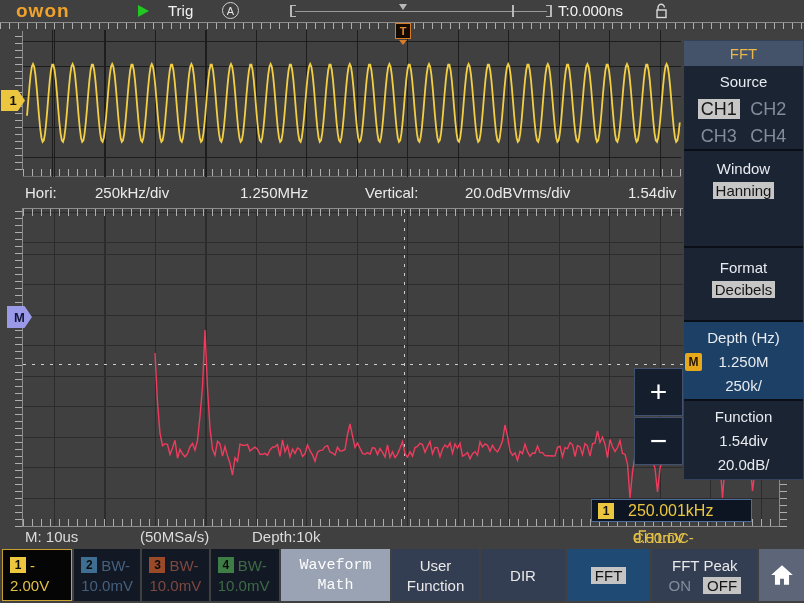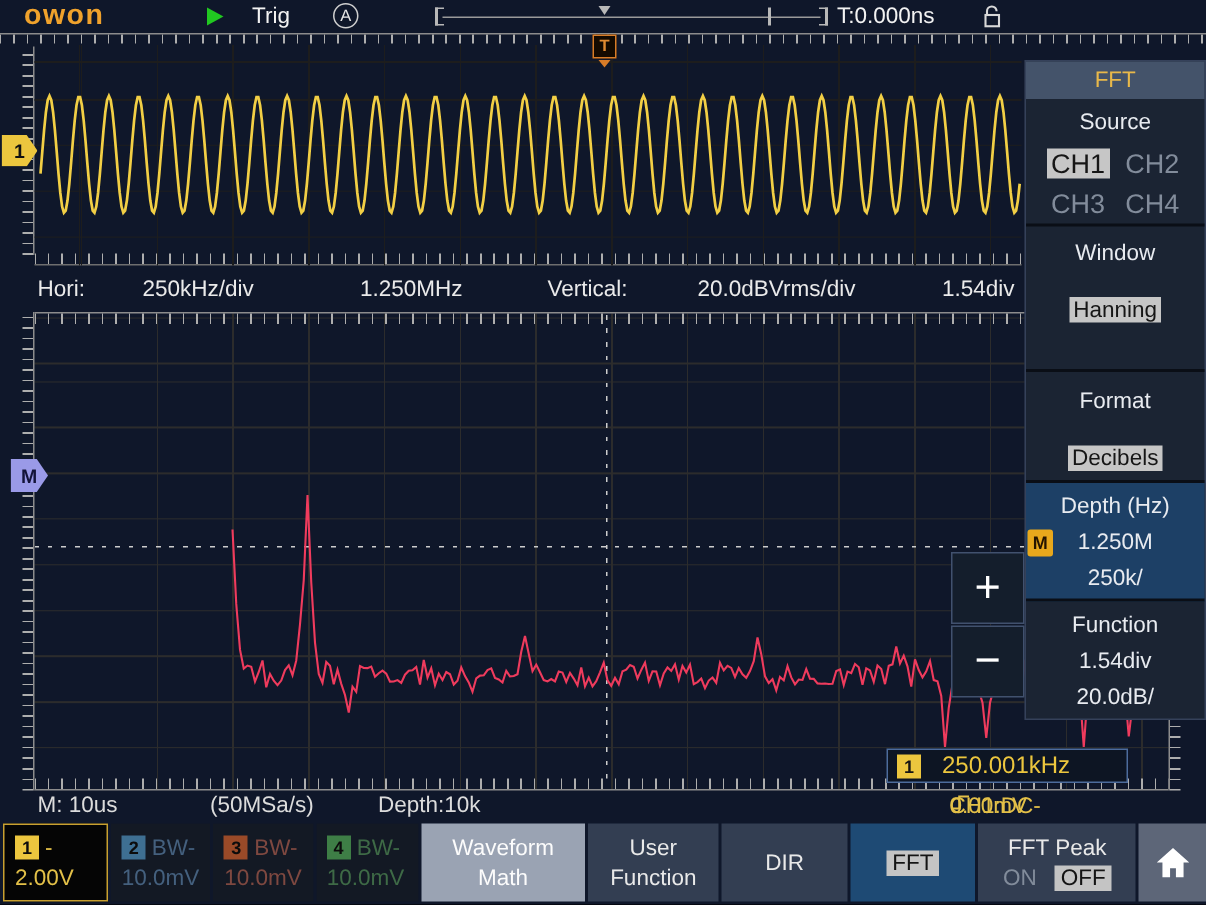"owon" #scope { background: #0f172a -> #404040 }
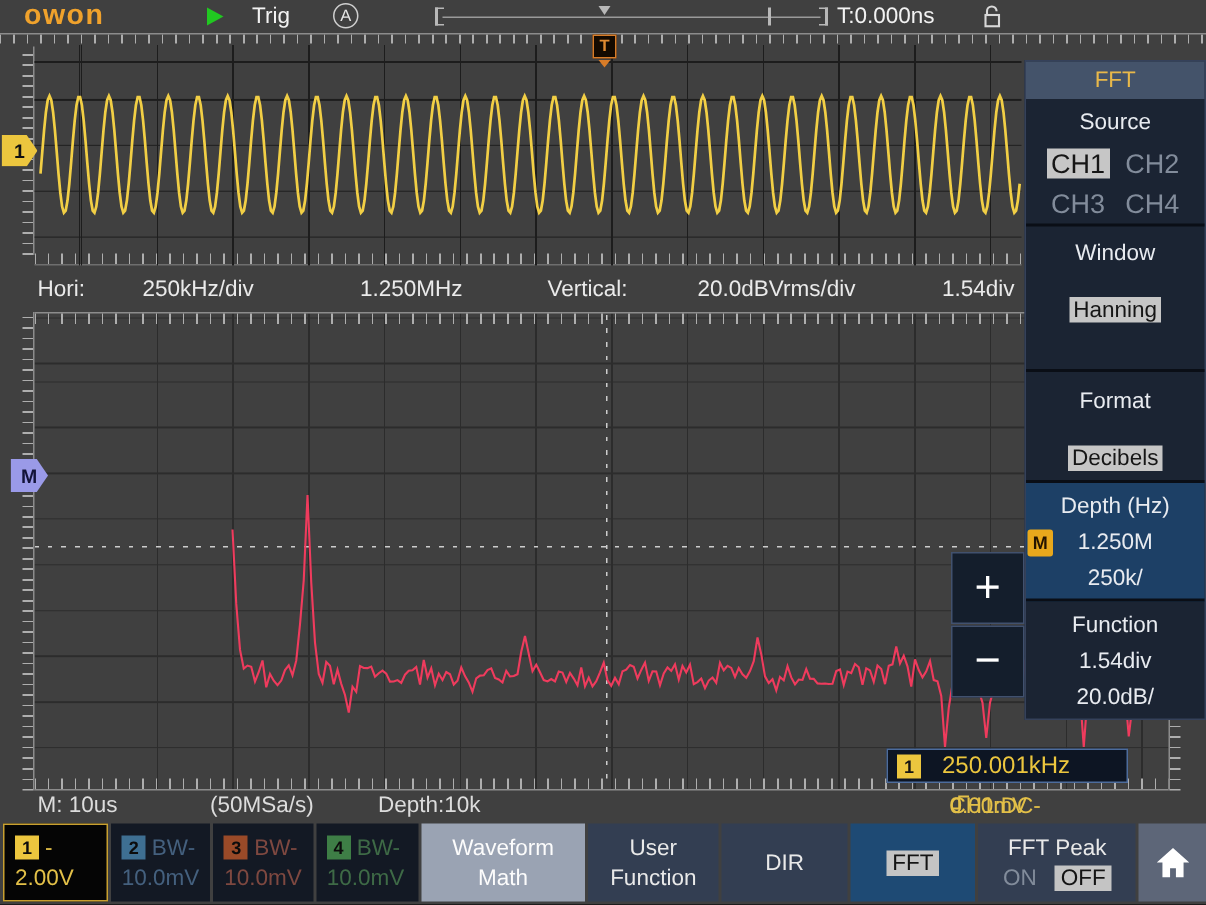"Hanning" .chip-row { margin-top: 21px -> 5px }
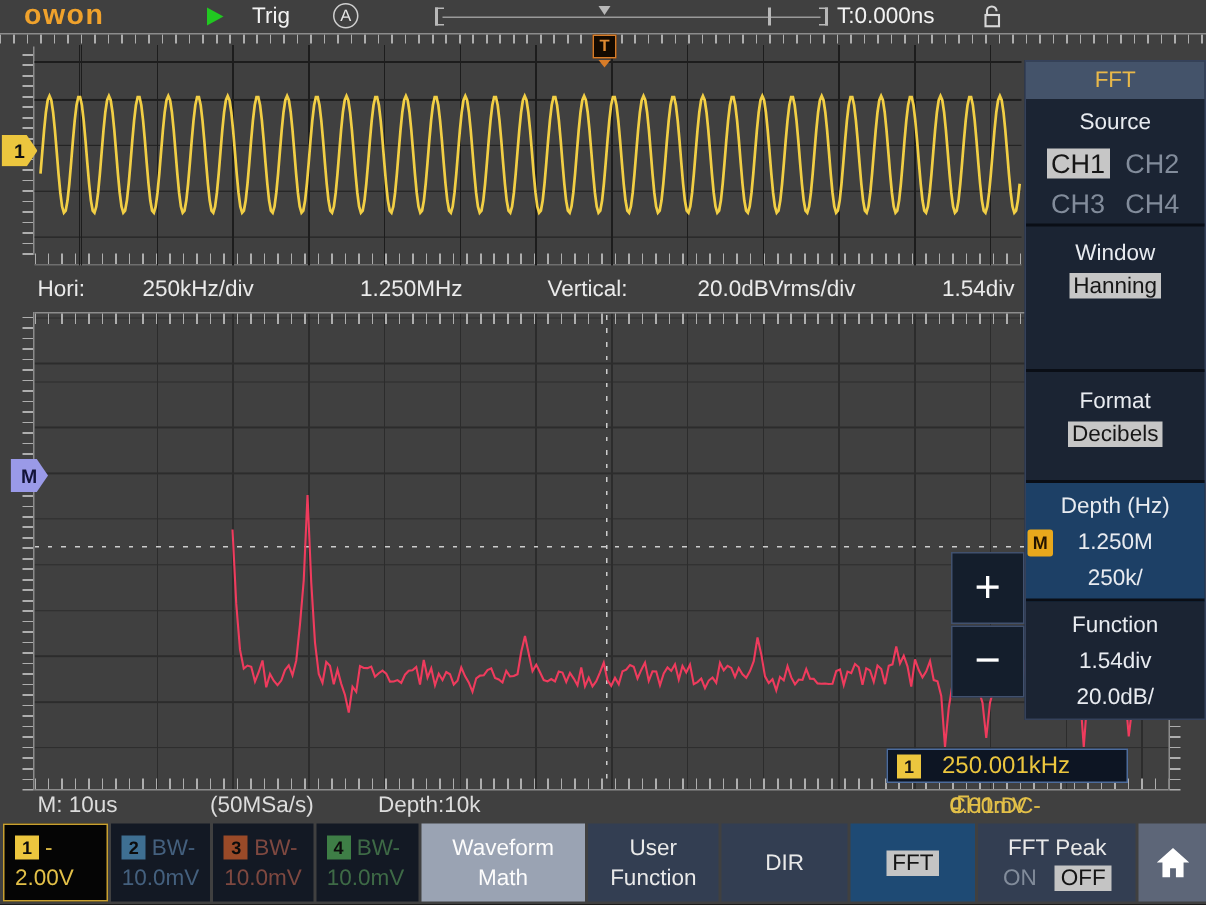"Waveform" #cell-wm { font-family: none -> Liberation Mono, monospace }
